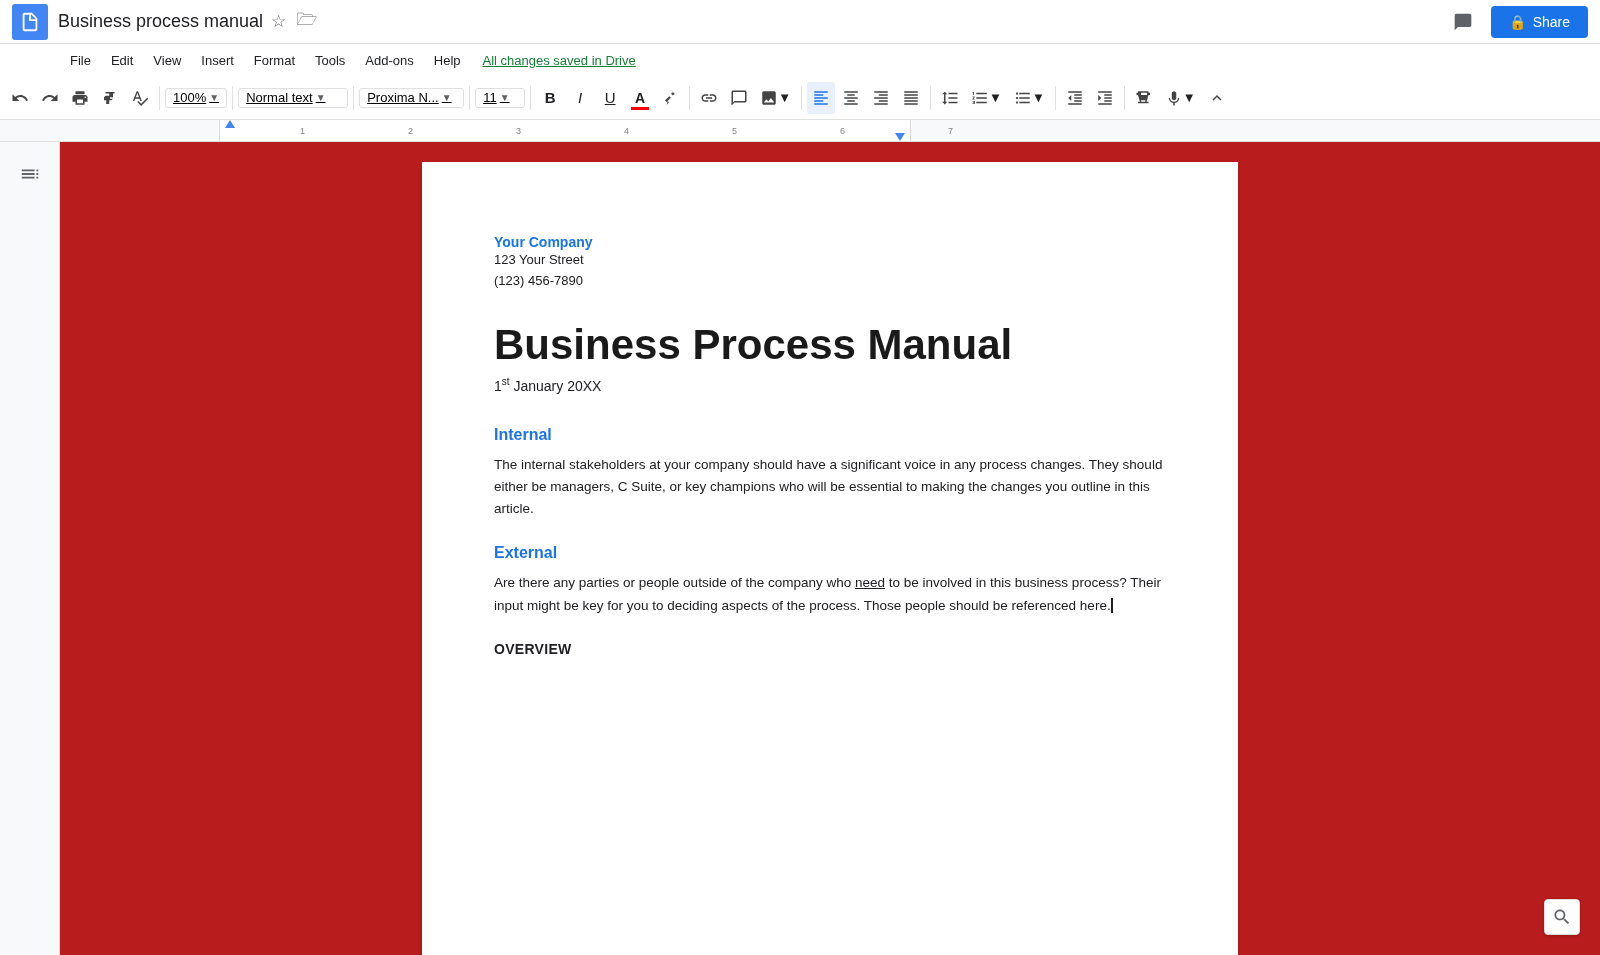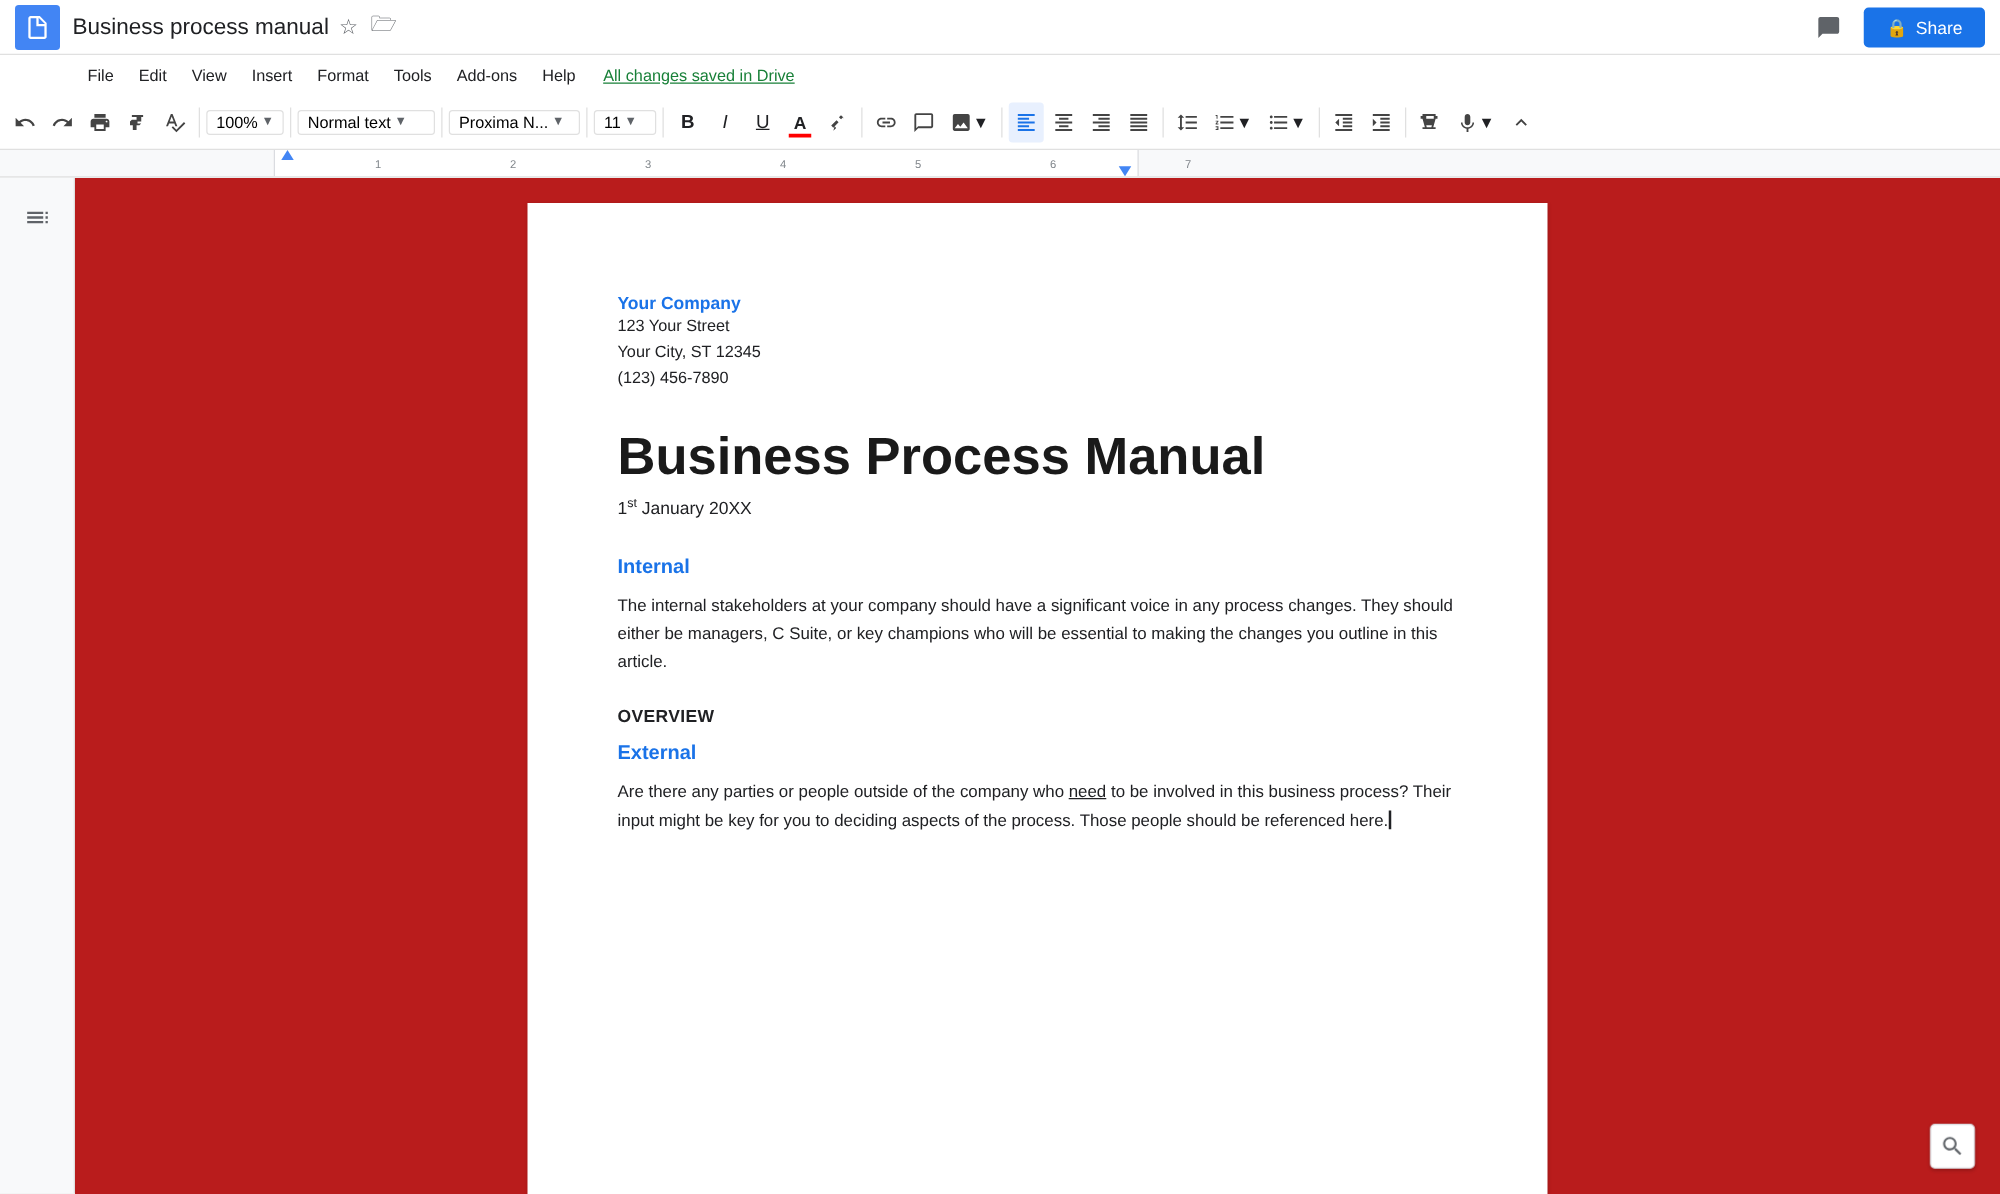"100%" .tb-select { text-decoration: none -> underline }
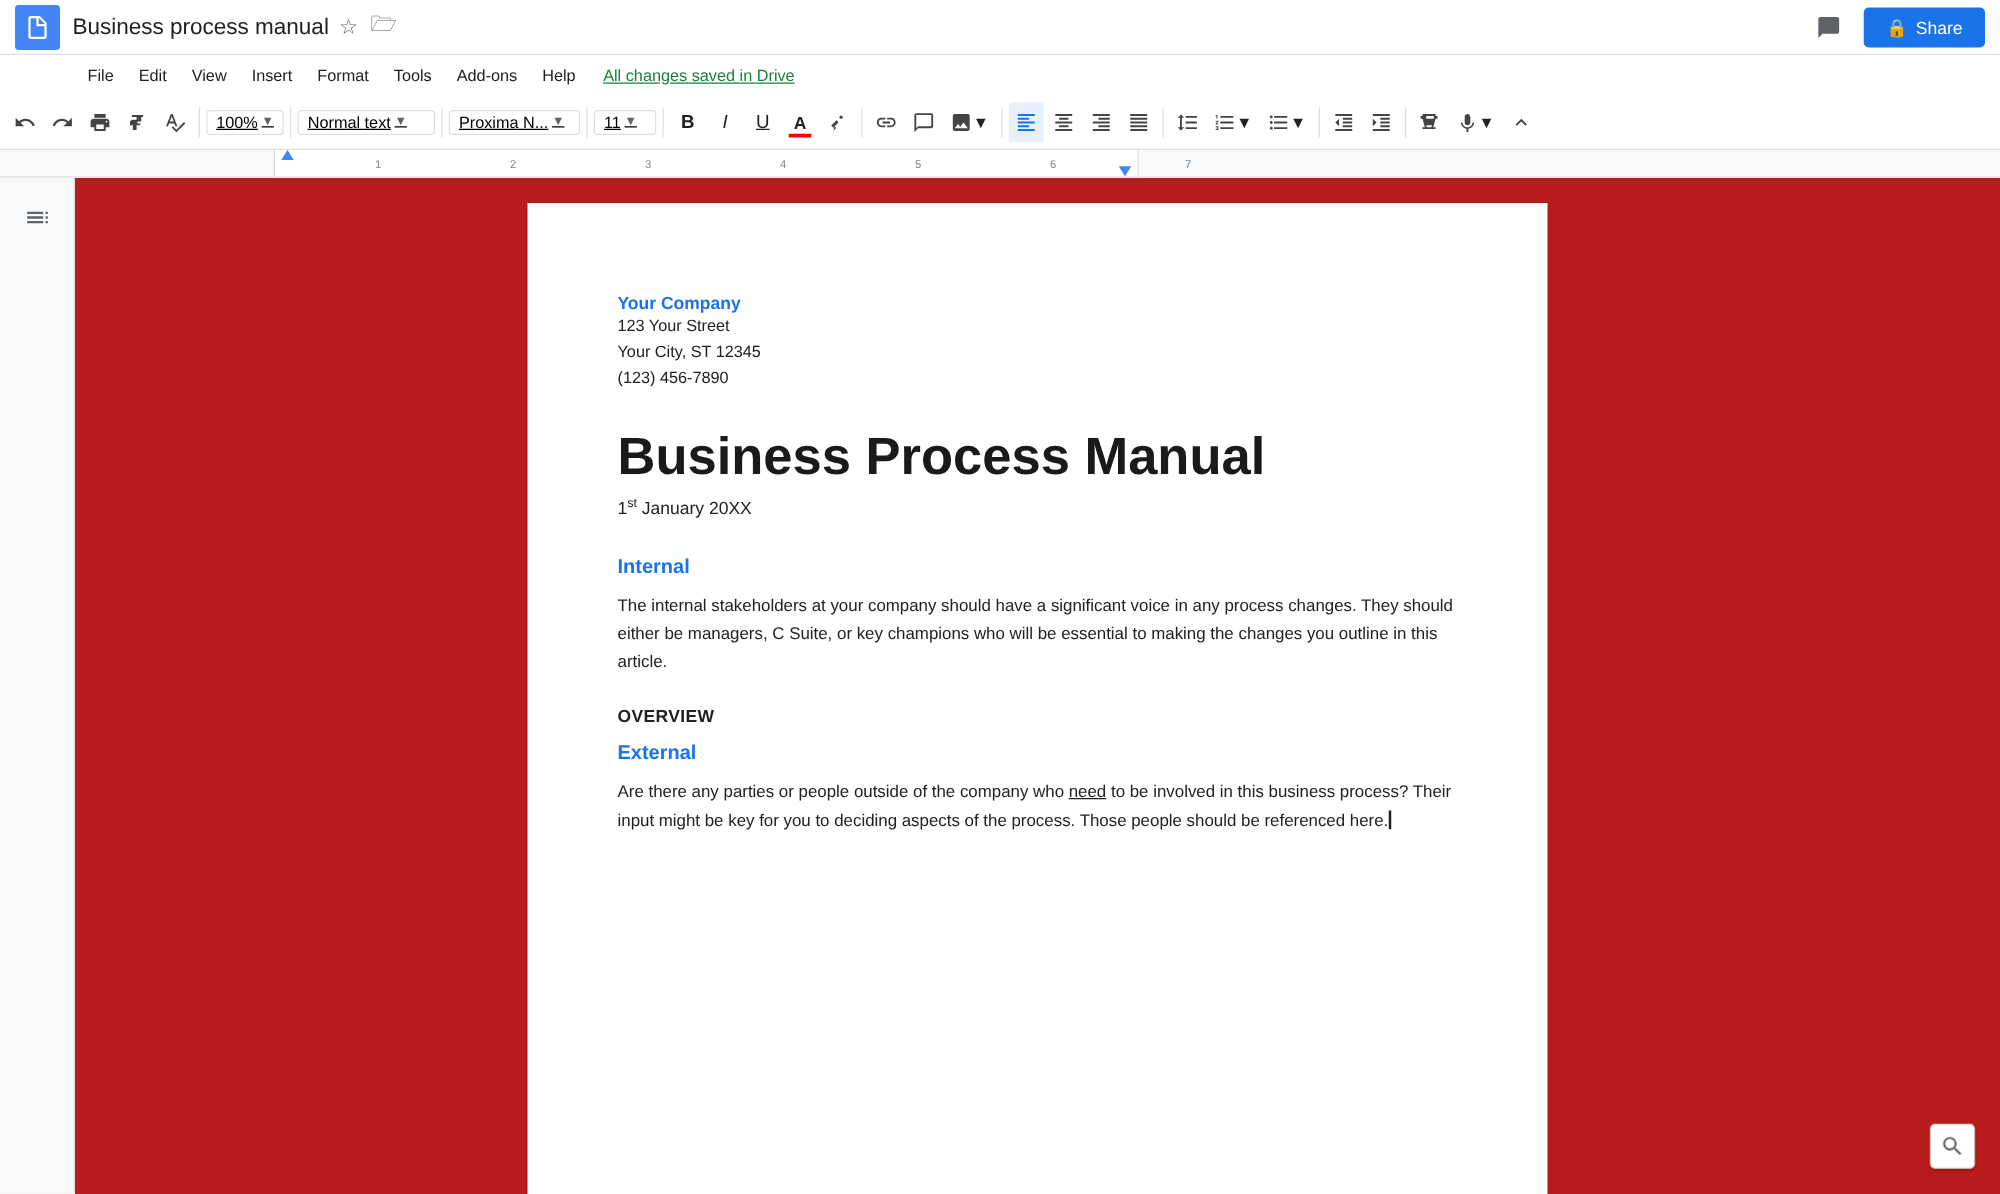"Your City, ST 12345" div.company-info { html: <div>Your City, ST 12345</div> -> none }
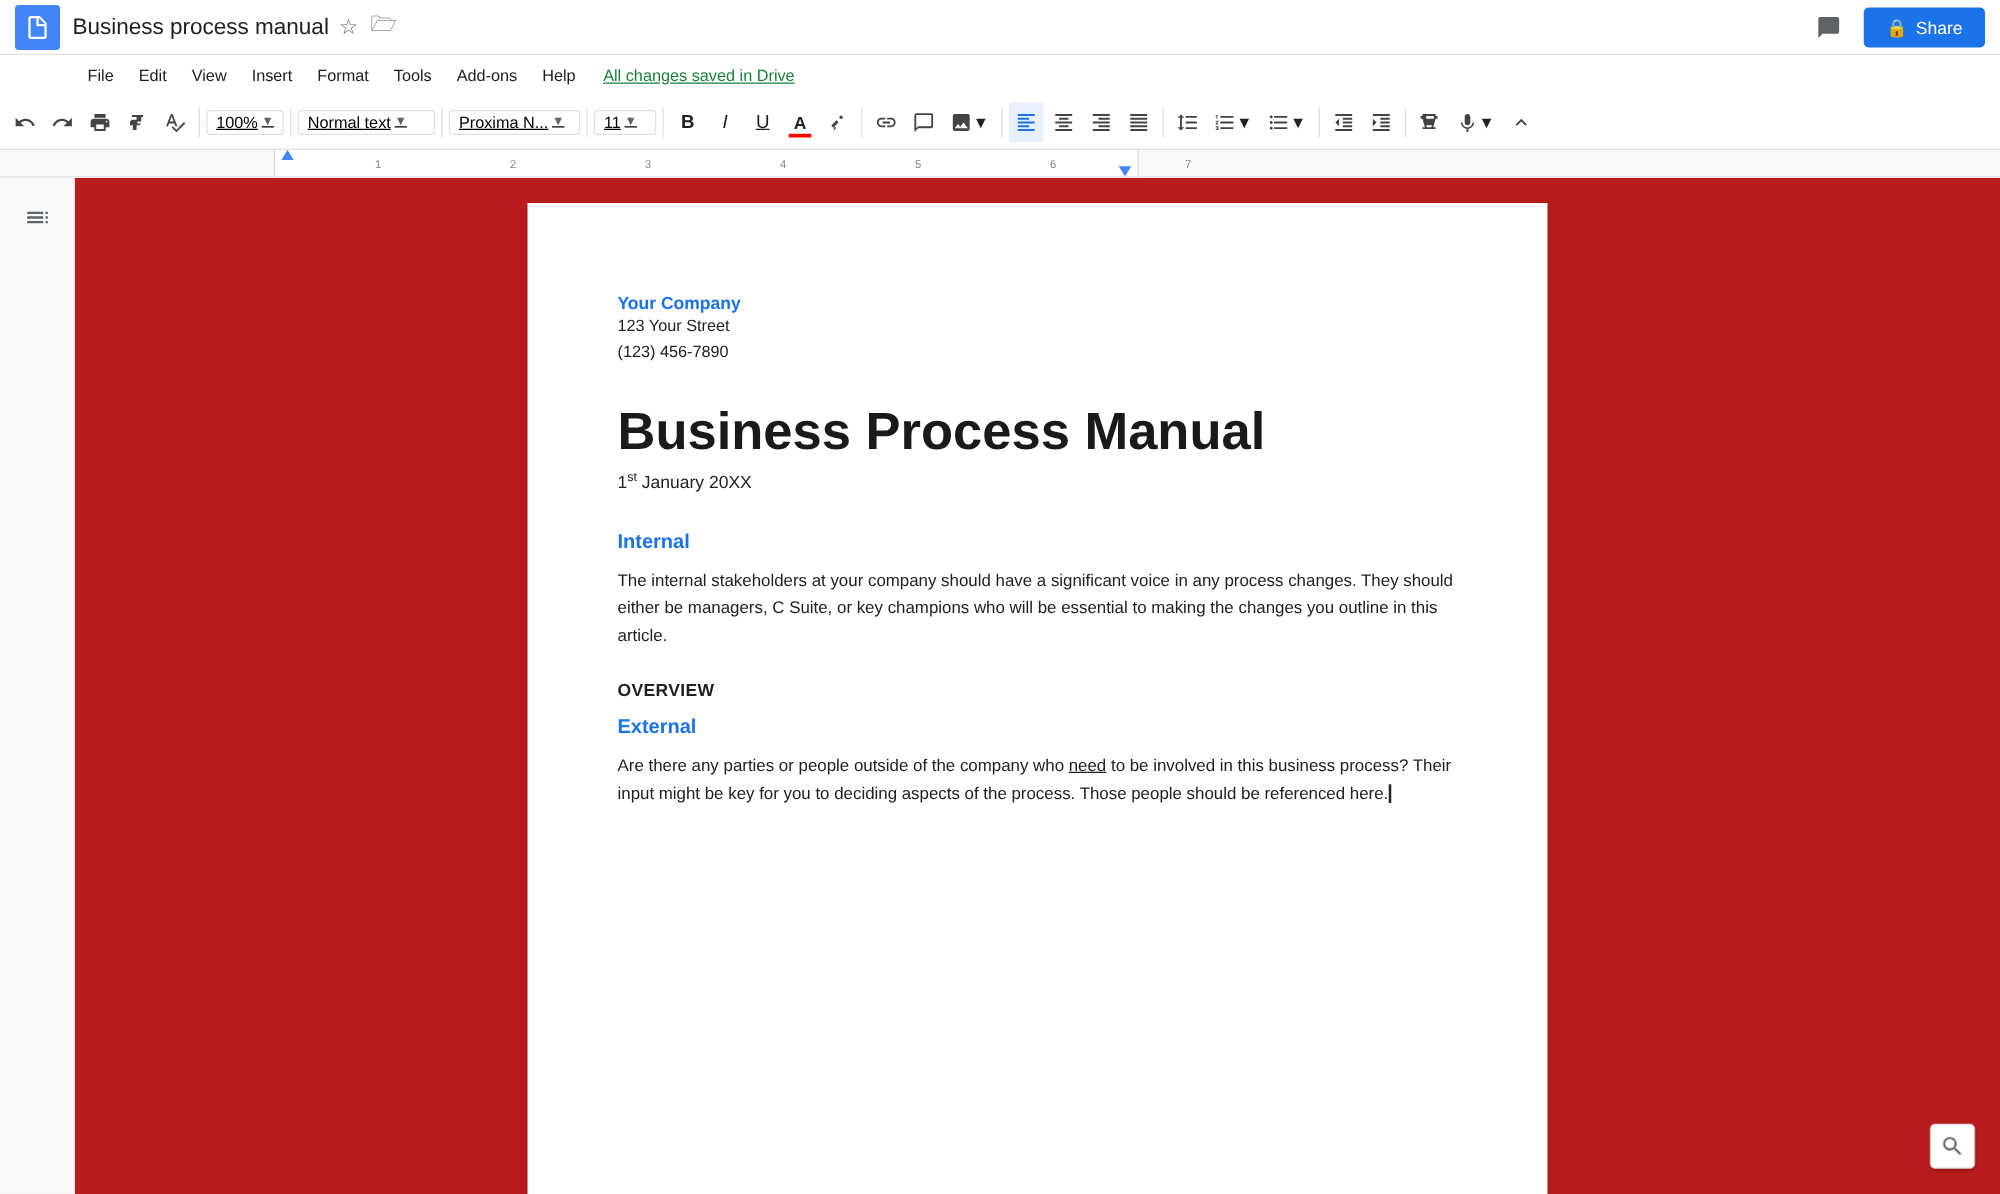"OVERVIEW" div { order: before "External" -> after "External" }
